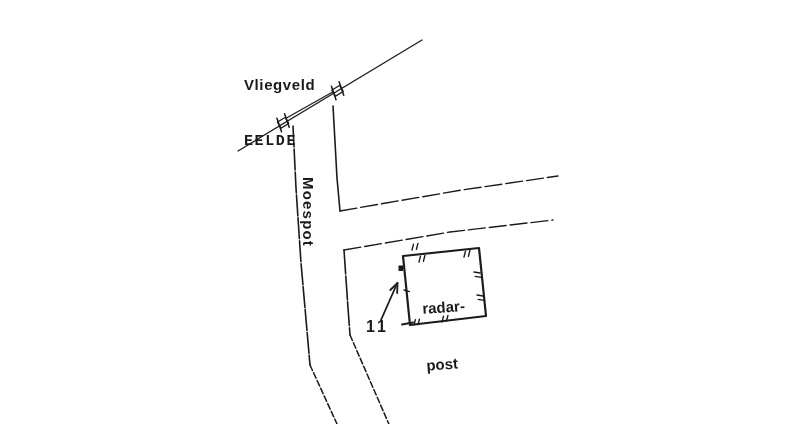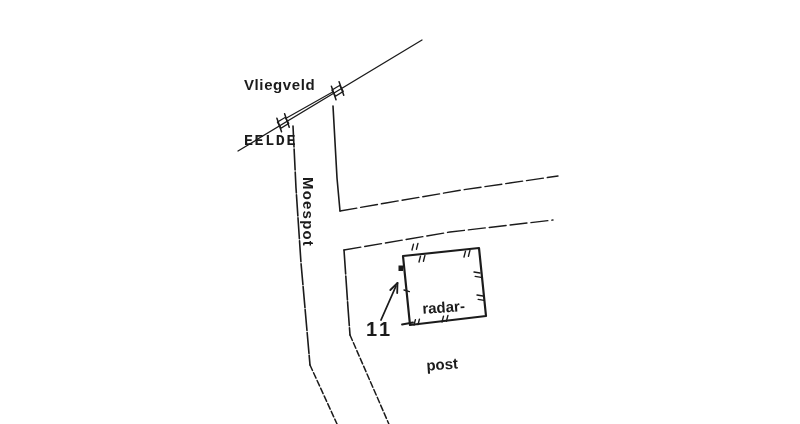"11" .marker { font-size: 20px -> 16px }
